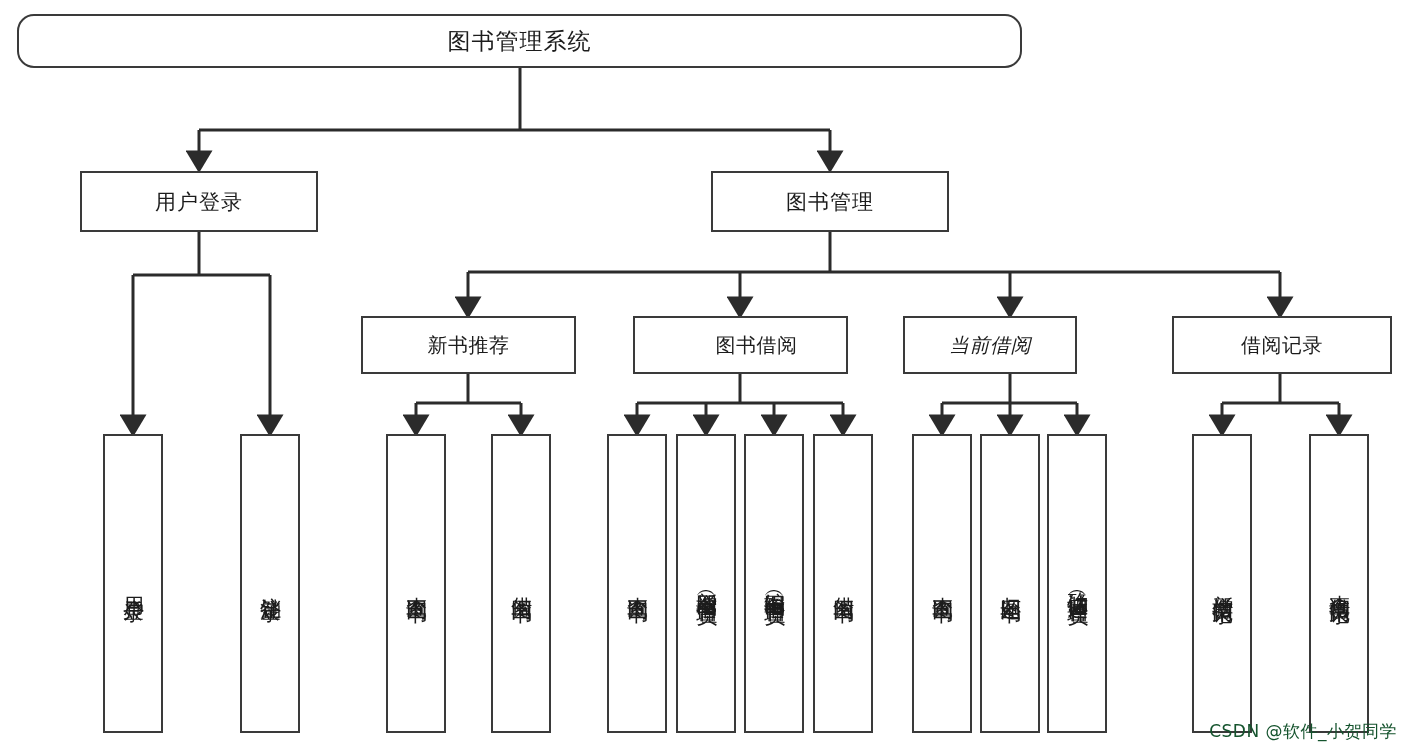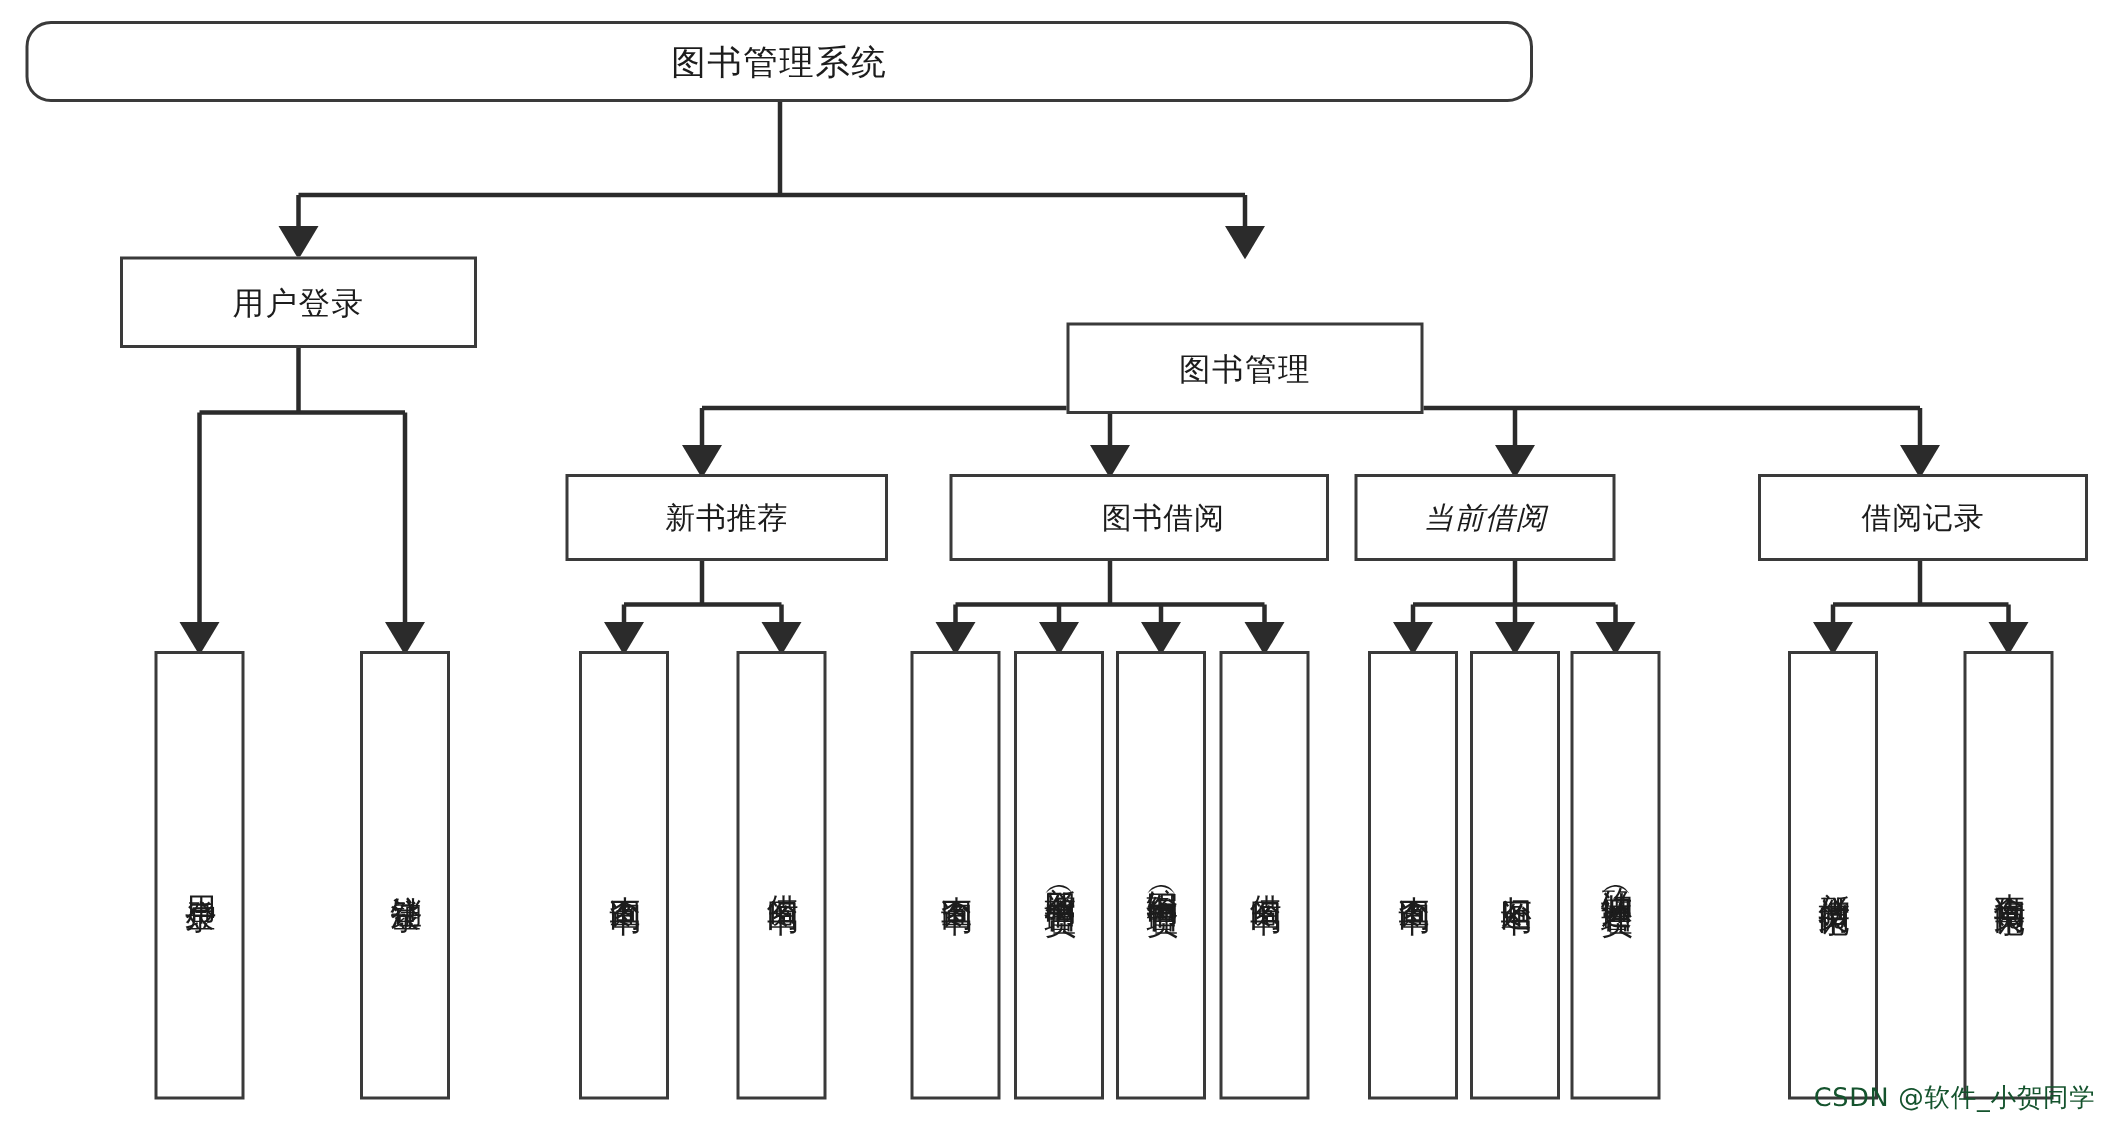"图书管理" div.node { margin-top: 44px -> none }
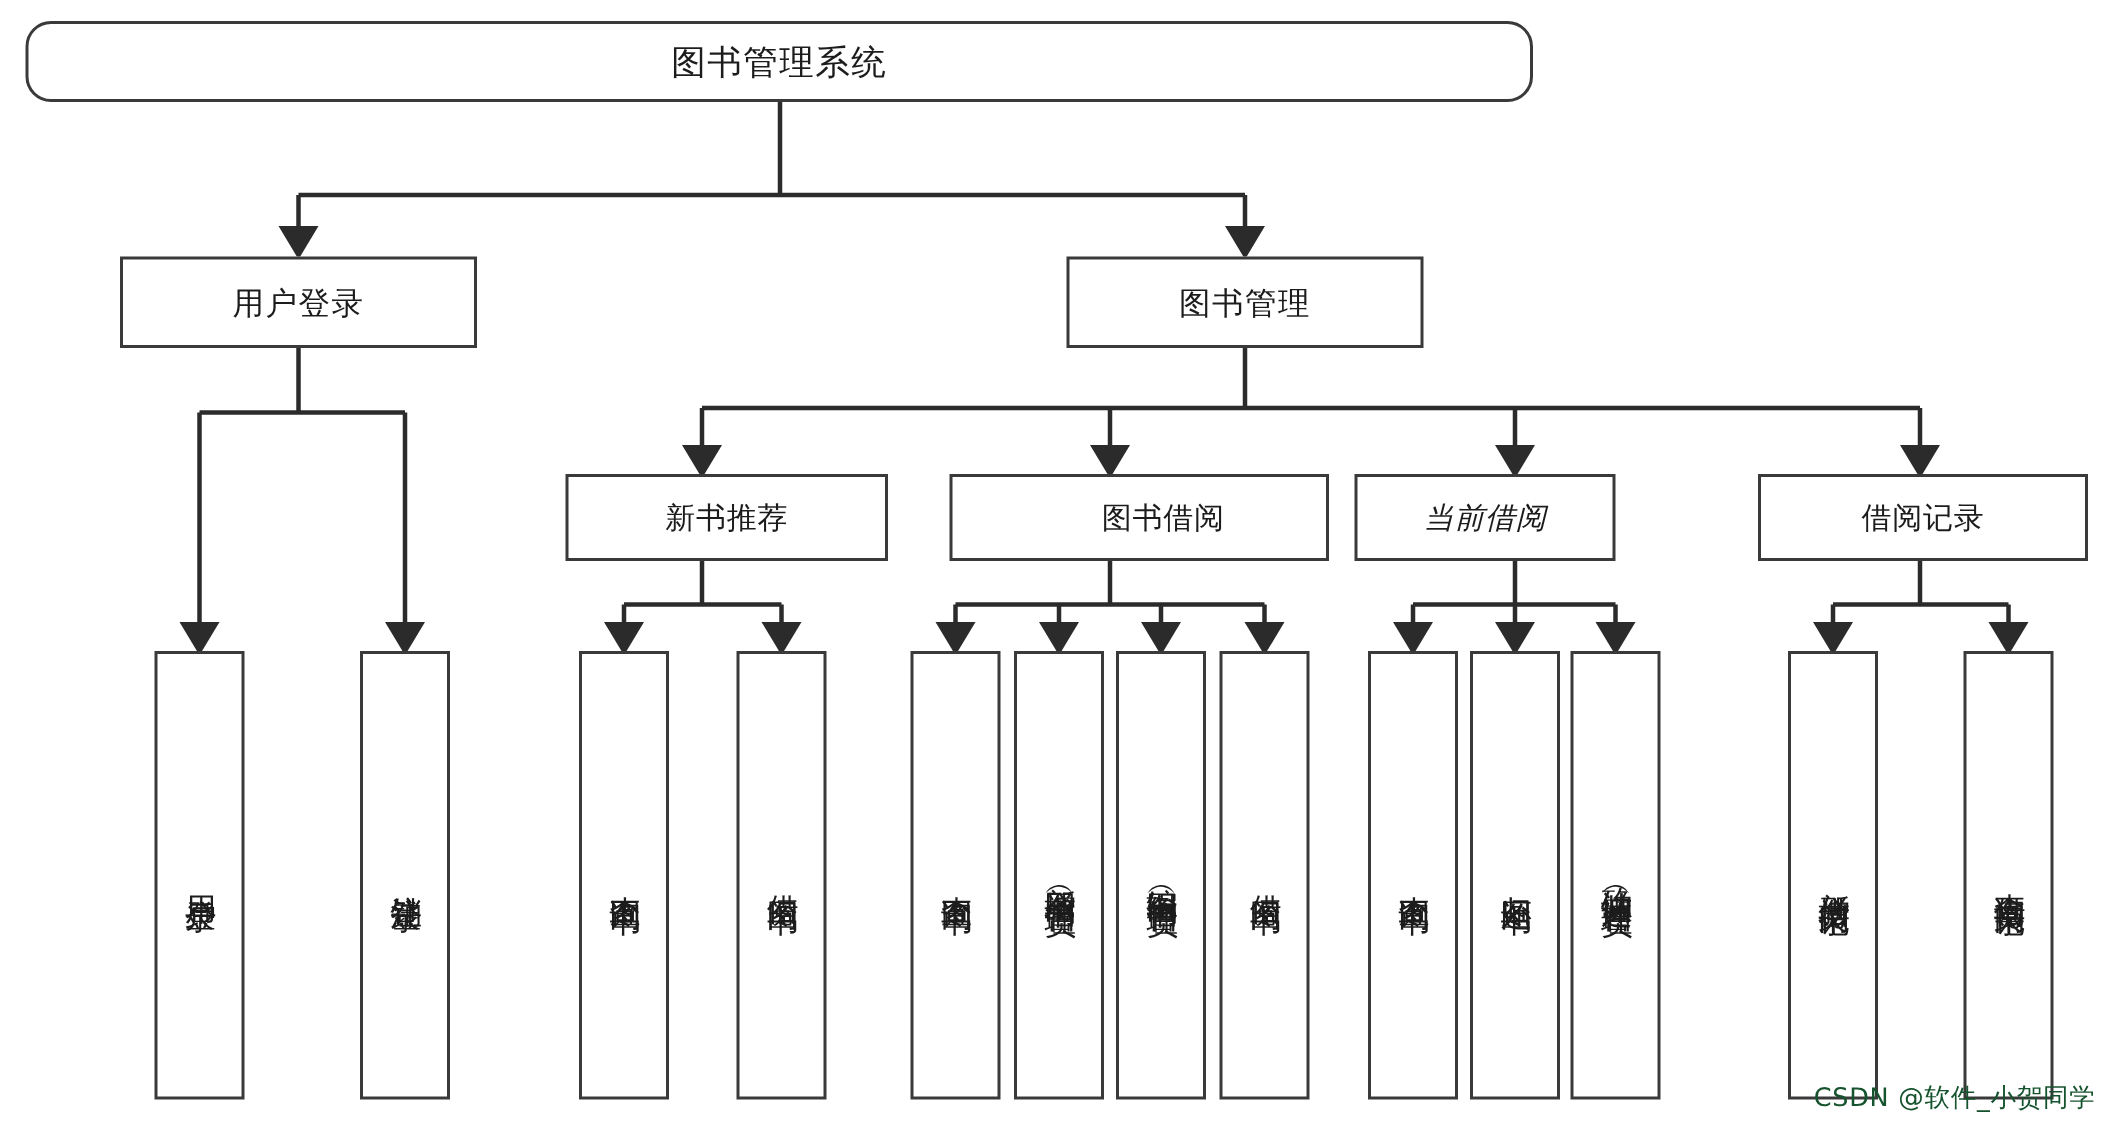"新书推荐" div.node { margin-left: 16px -> none }
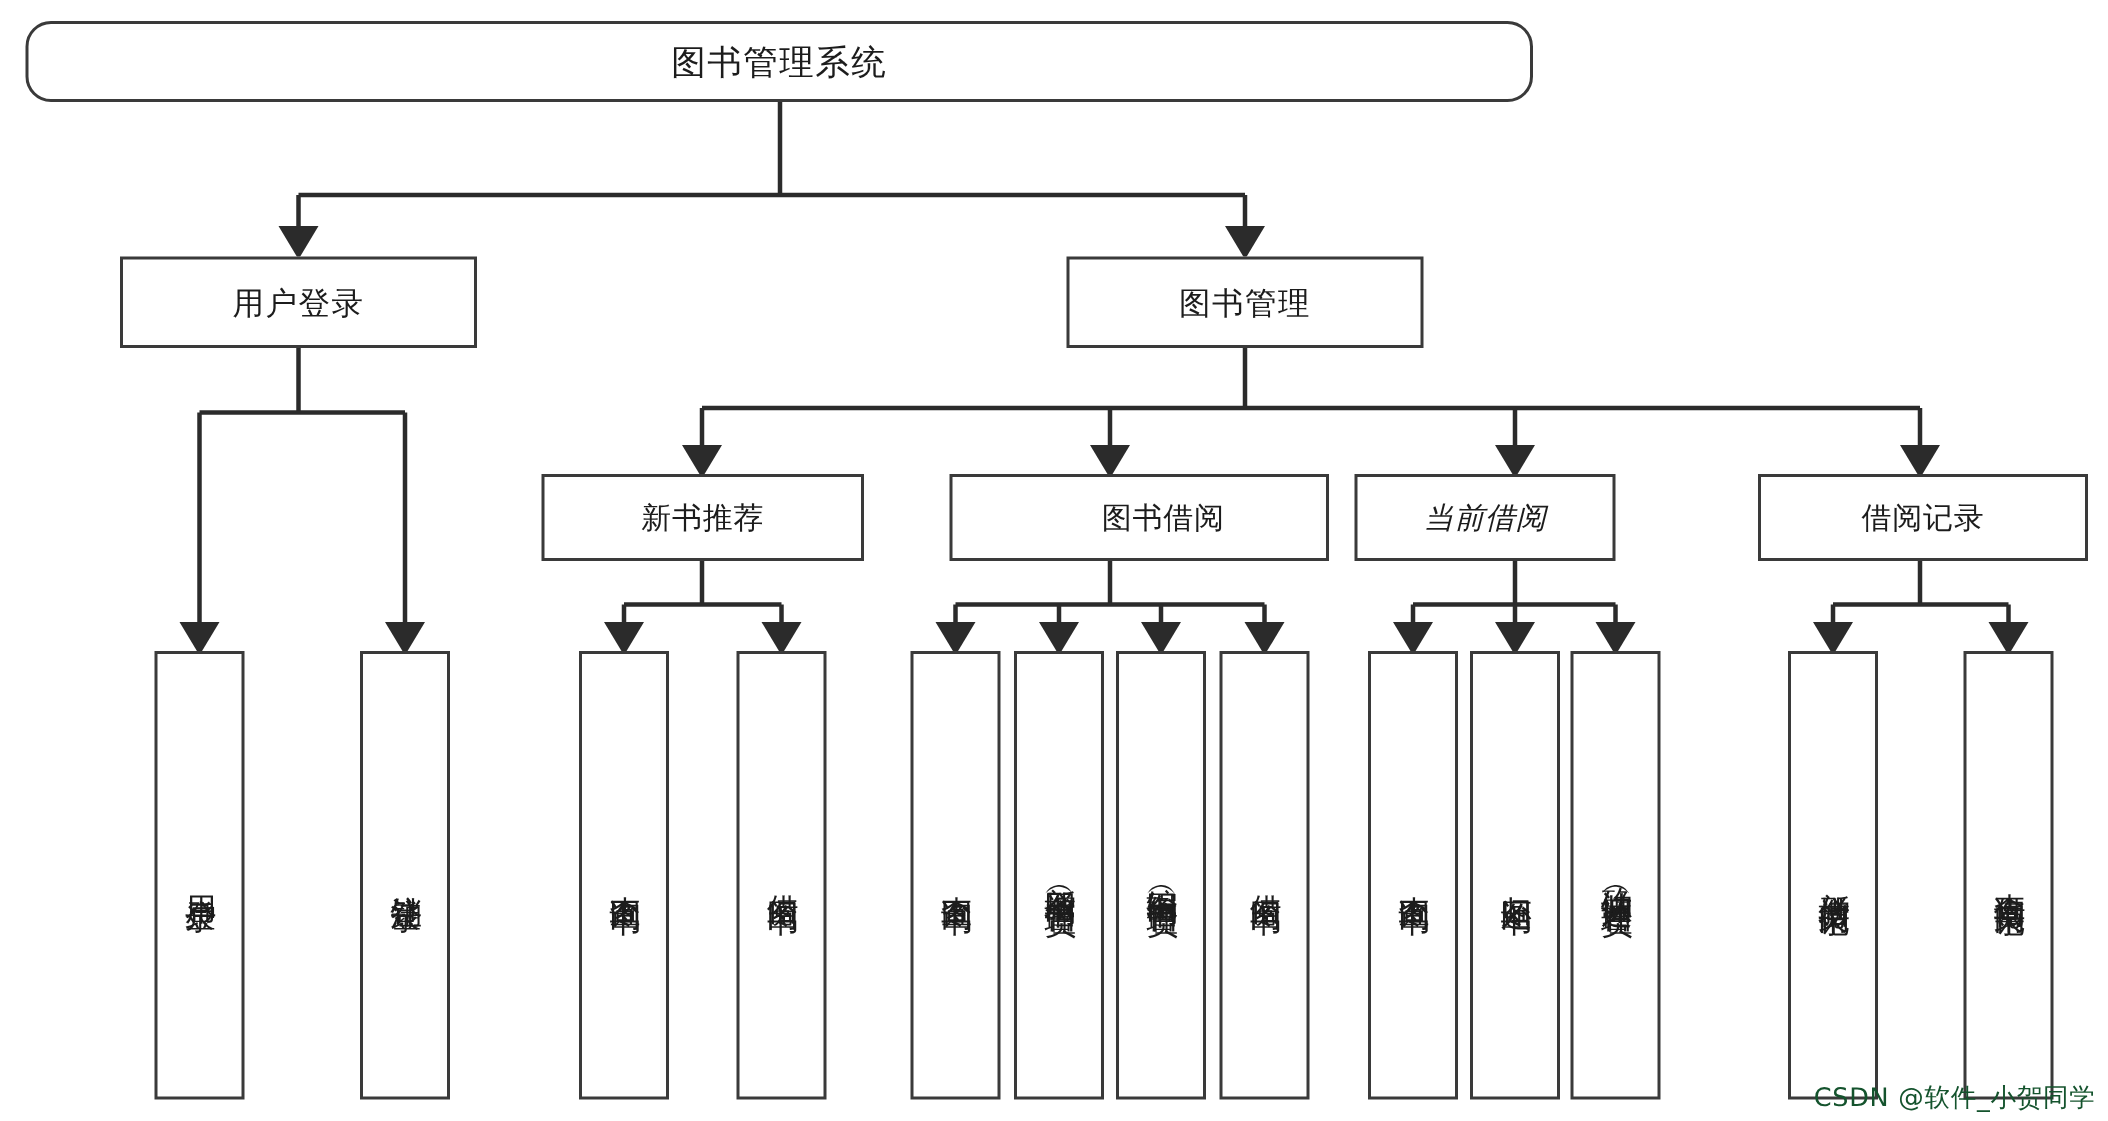"图书借阅" div.node { width: 253px -> 215px }
